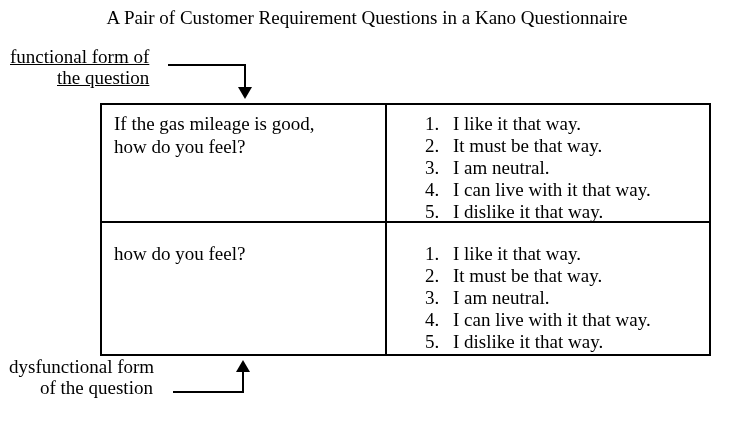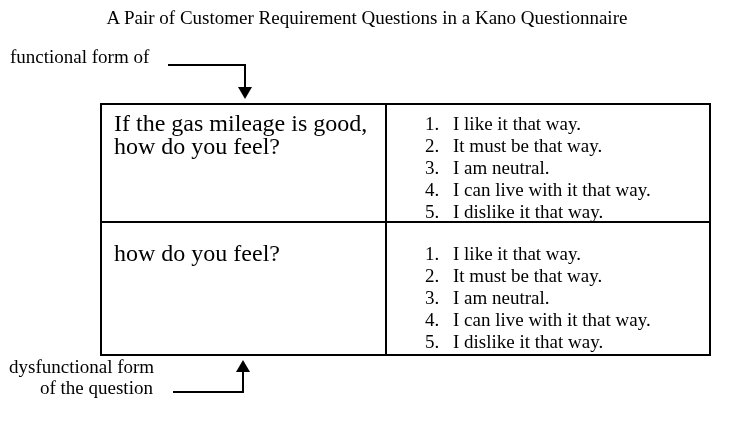"functional form of" .label-functional { text-decoration: none -> underline }
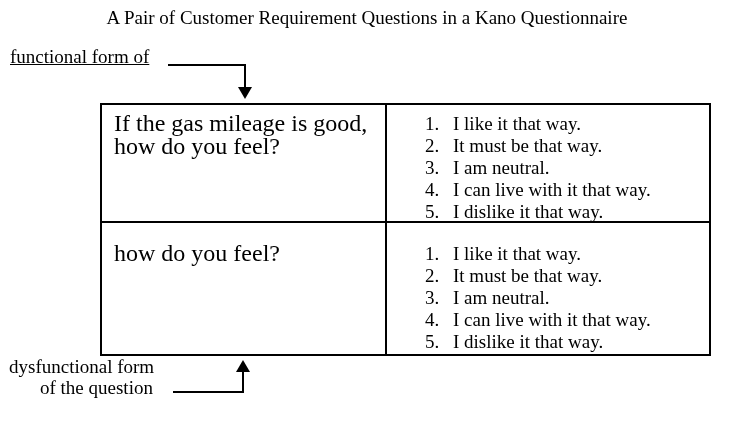"the question" div.line2 { html: none -> <div>the question</div> }
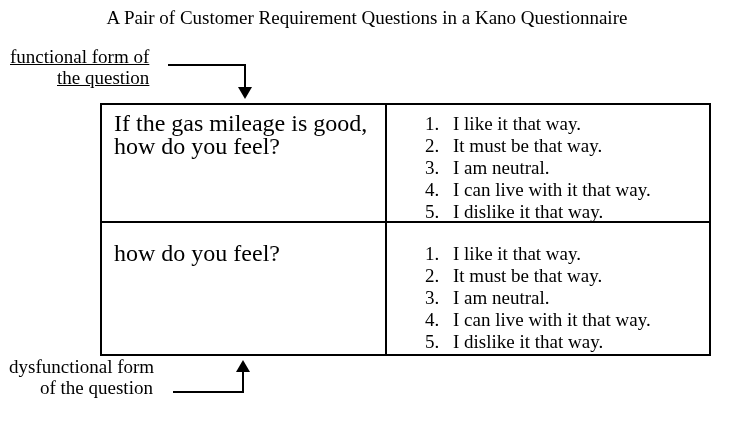"If the gas mileage is" .qcell { font-size: 24px -> 19px }
